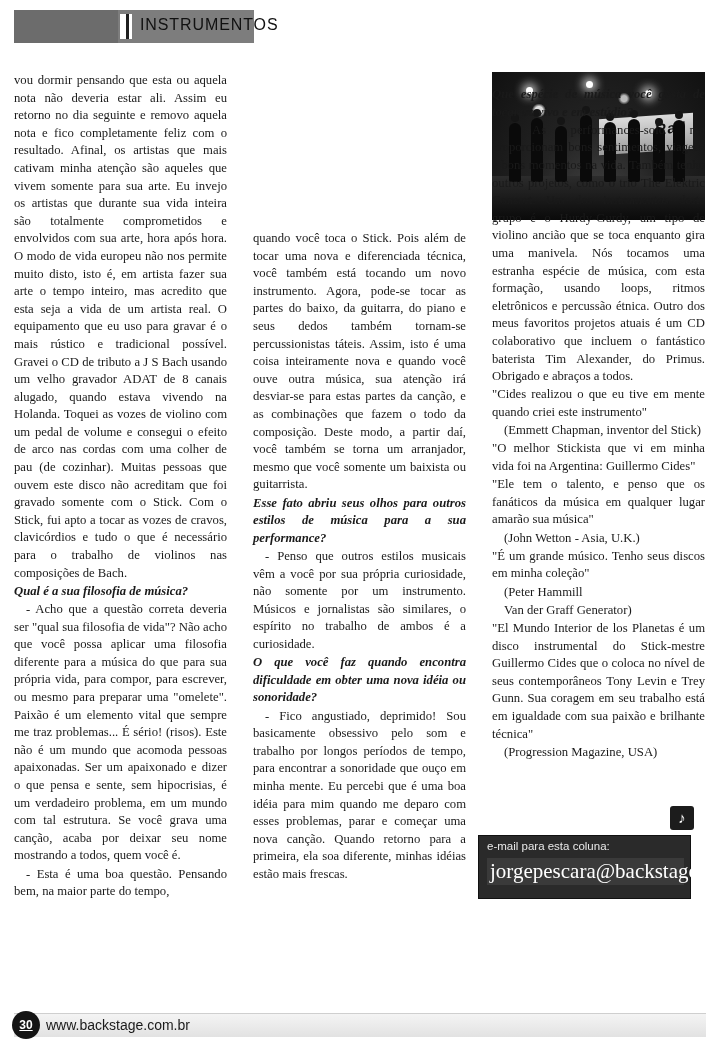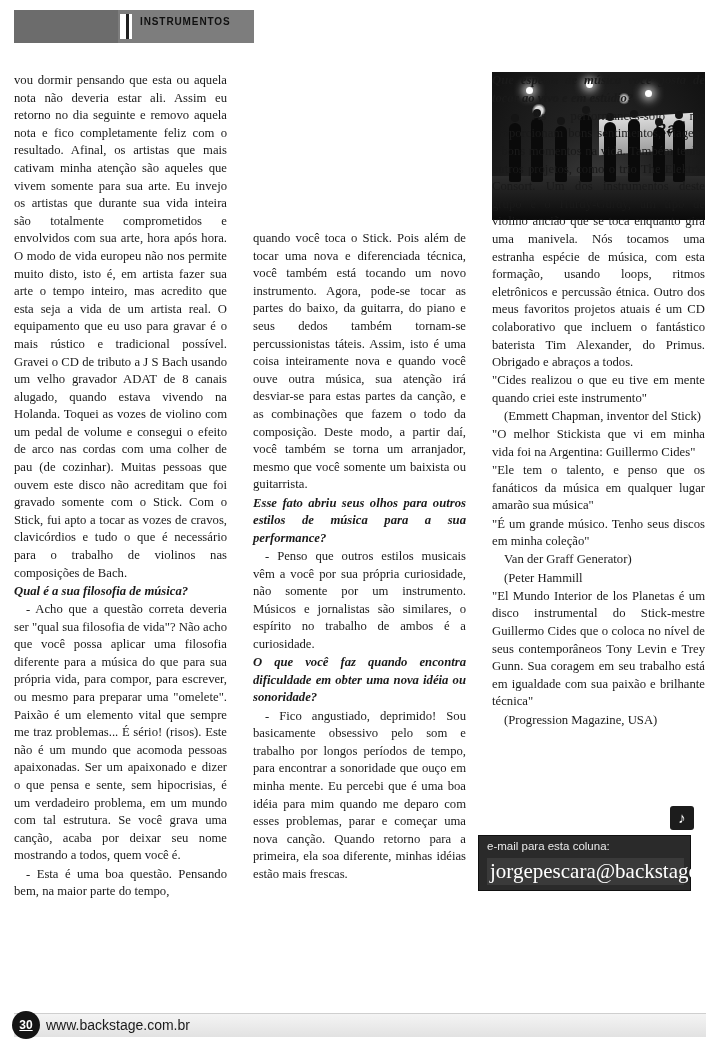"INSTRUMENTOS" .header-title { font-size: 10px -> 16px; font-weight: bold -> normal }
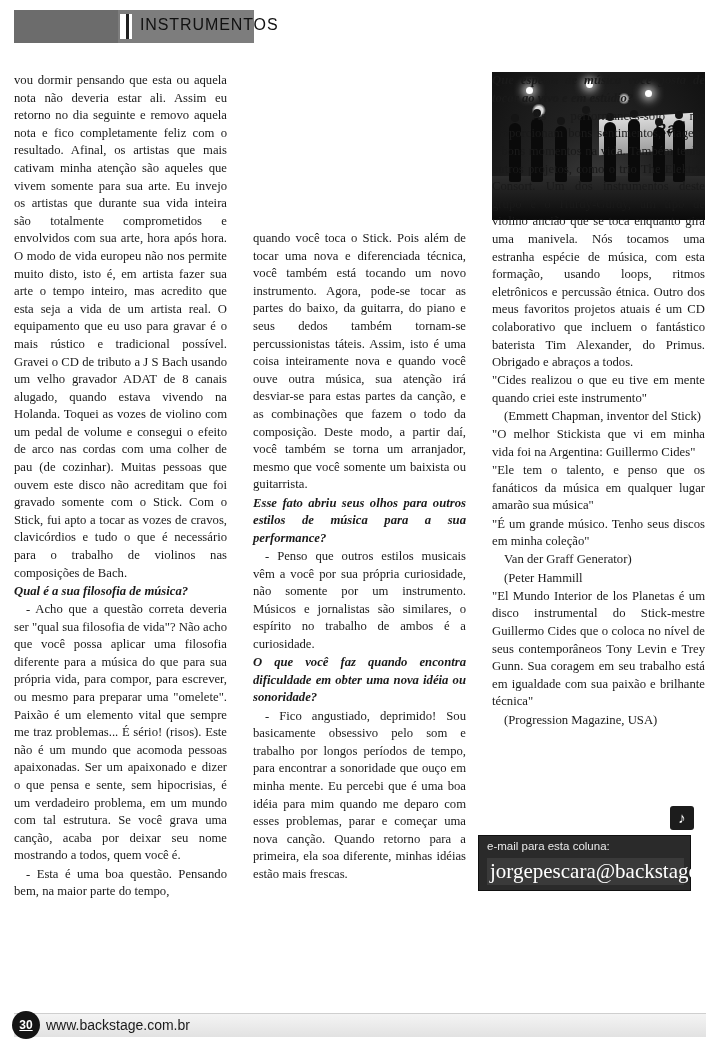"Que espécie de música você" p.q { margin-top: 0 -> 14px }
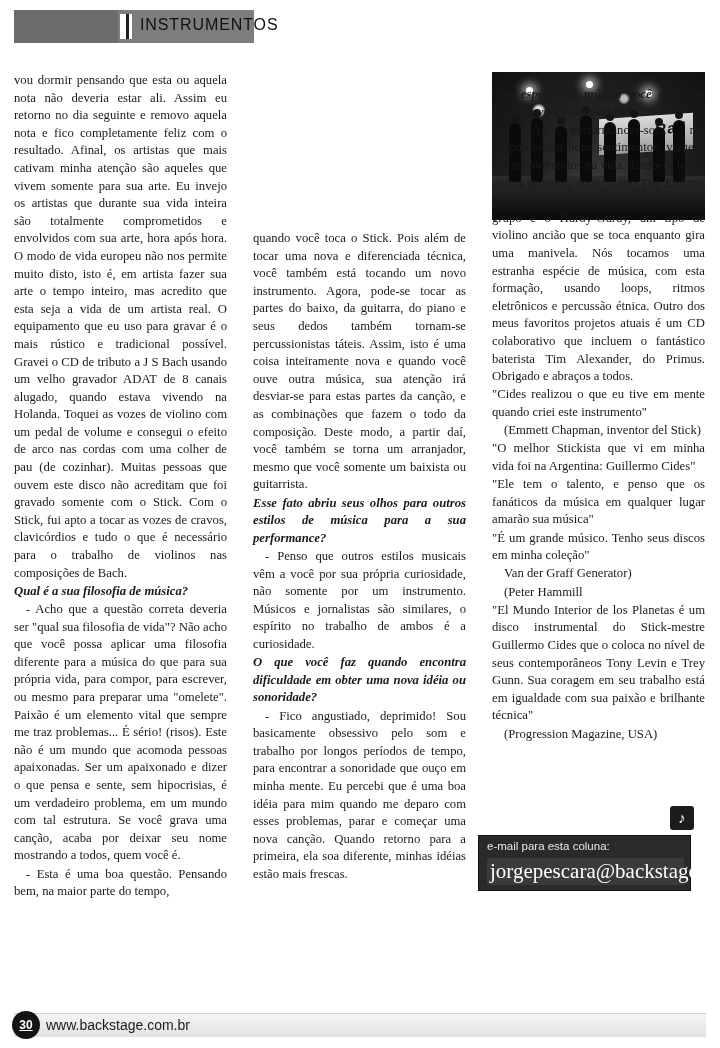"(John Wetton - Asia, U.K.)" p.indent { html: none -> <p>(John Wetton - Asia, U.K.)</p> }
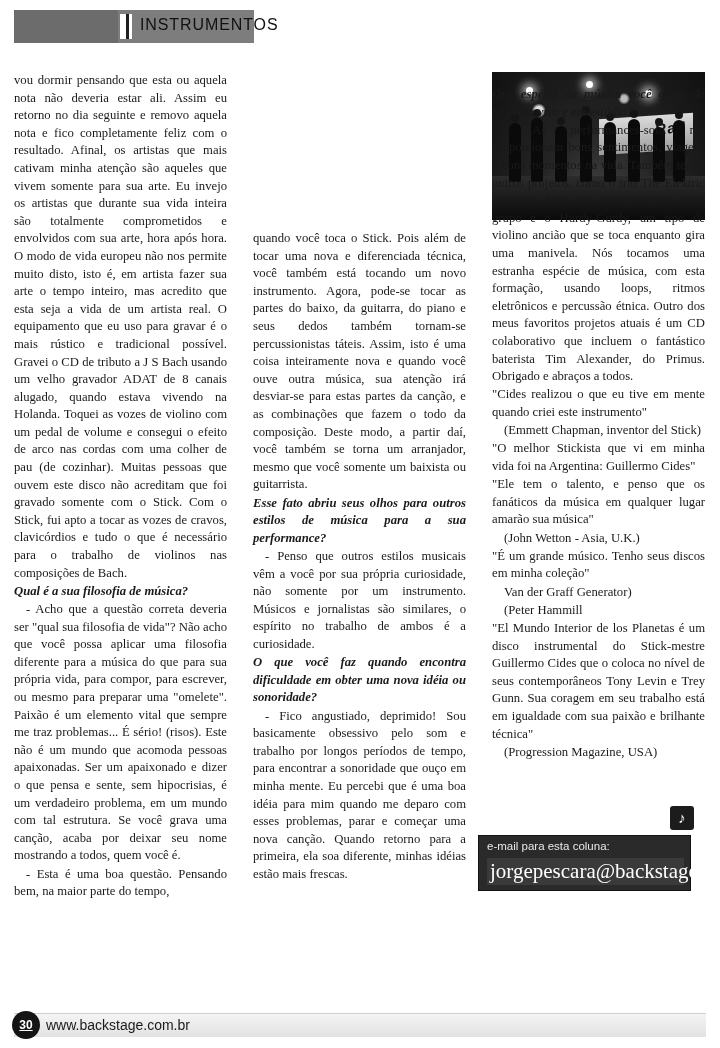"Van der Graff Generator)" p.indent { order: before "(Peter Hammill" -> after "(Peter Hammill" }
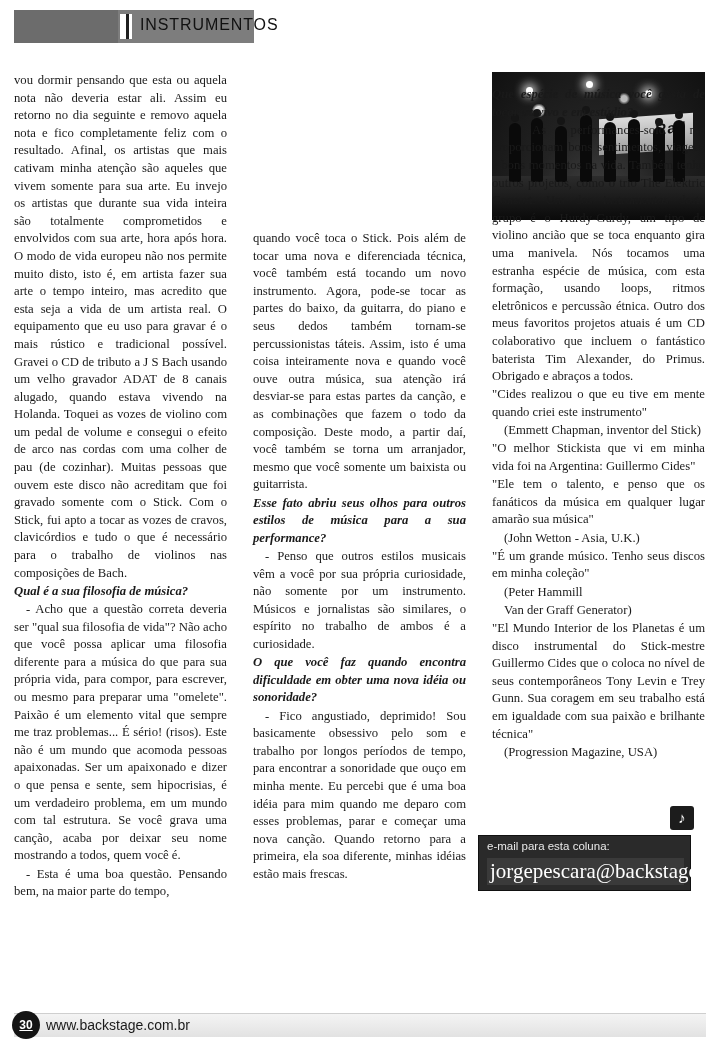"e-mail para esta coluna:" .email-box { height: 56px -> 64px }
